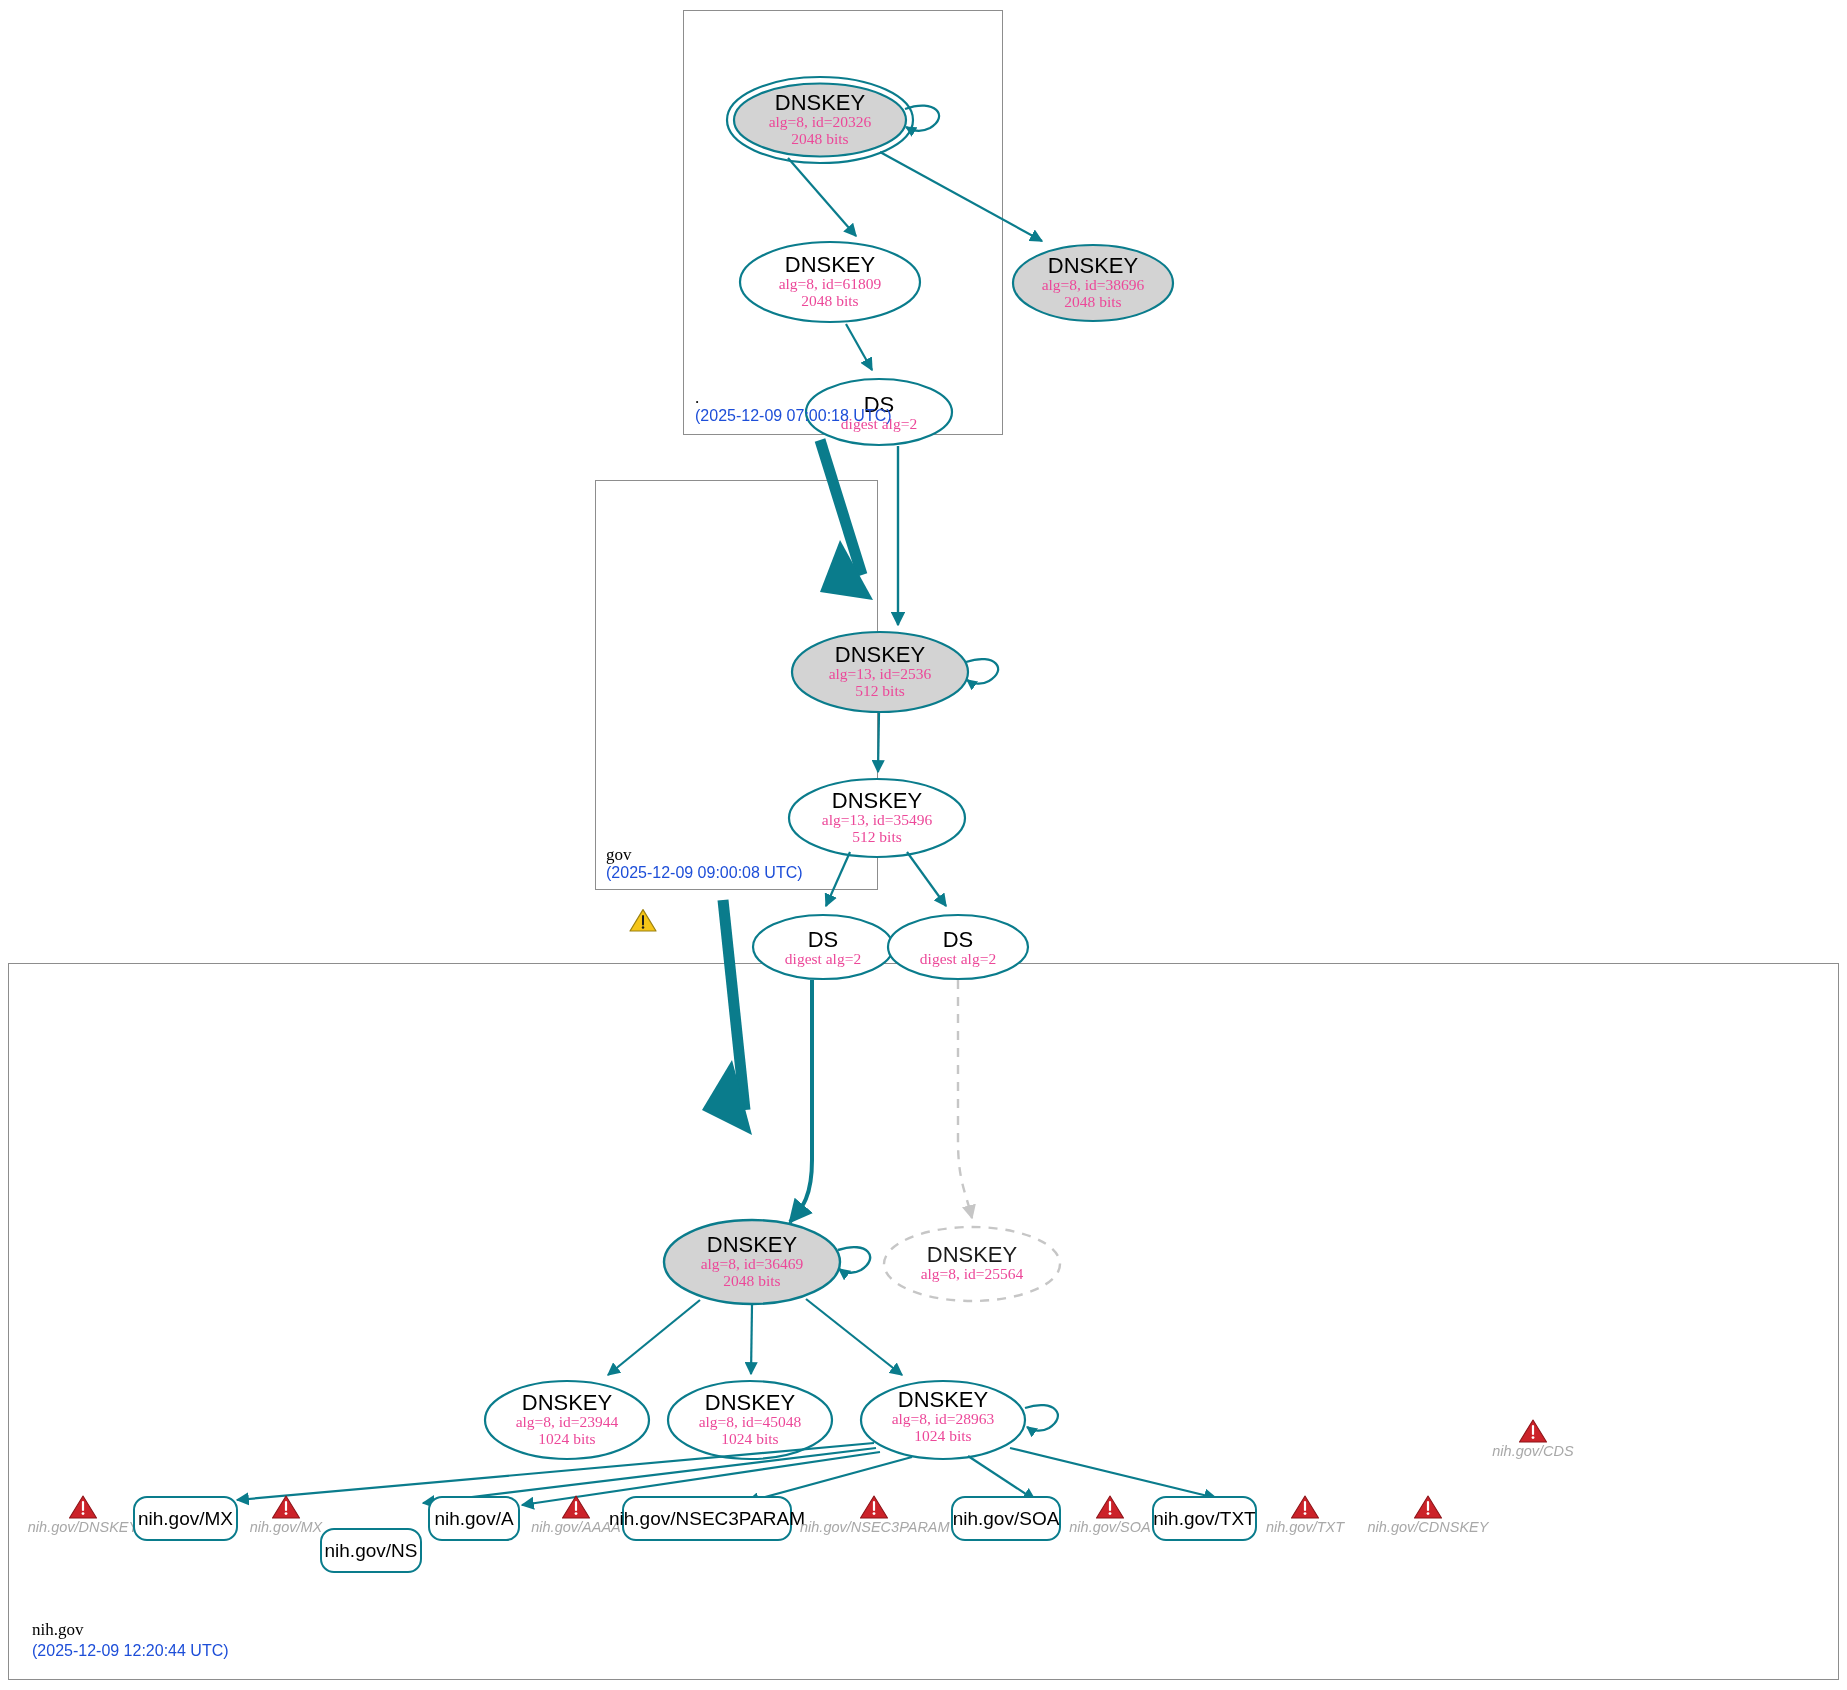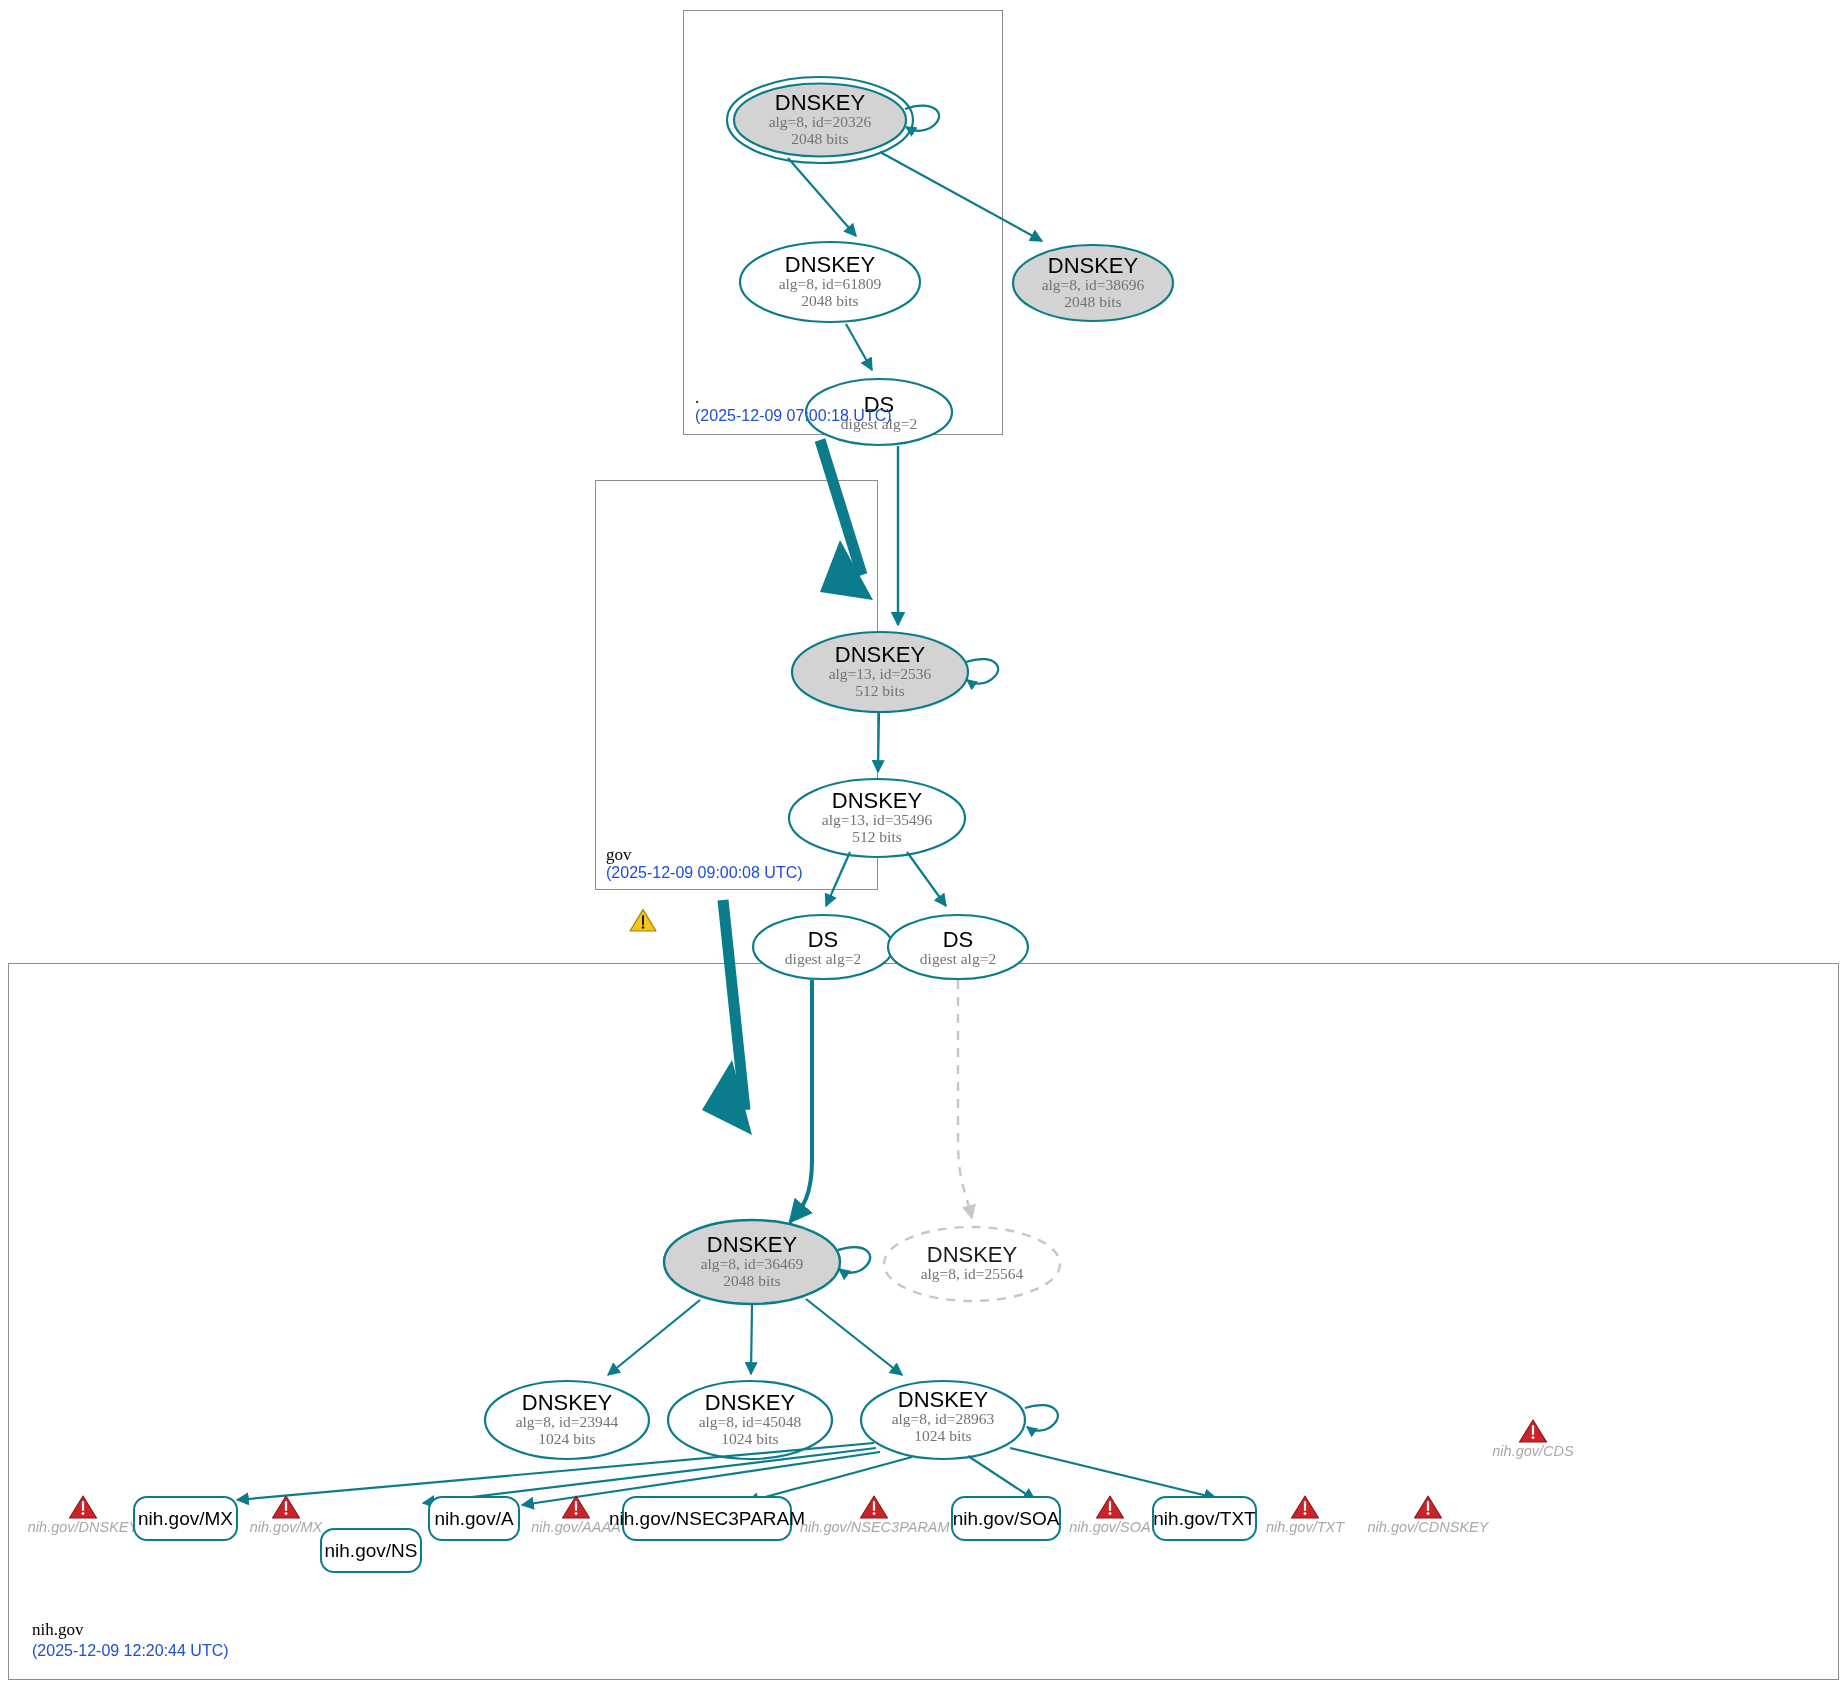"alg=8, id=20326" .node-sub { color: #737373 -> #ec4899 }
